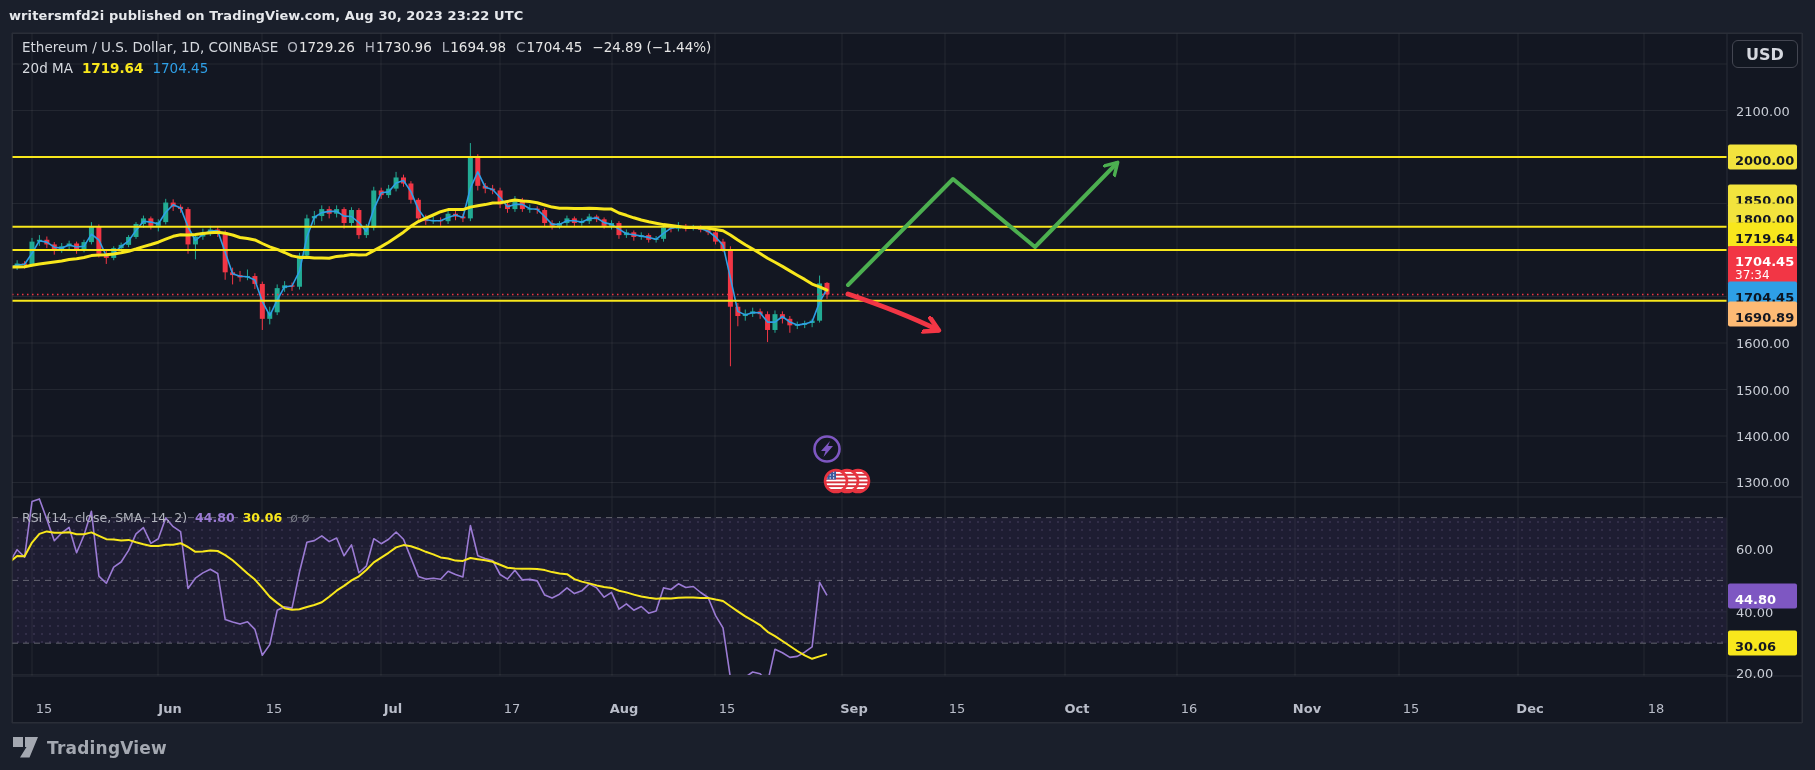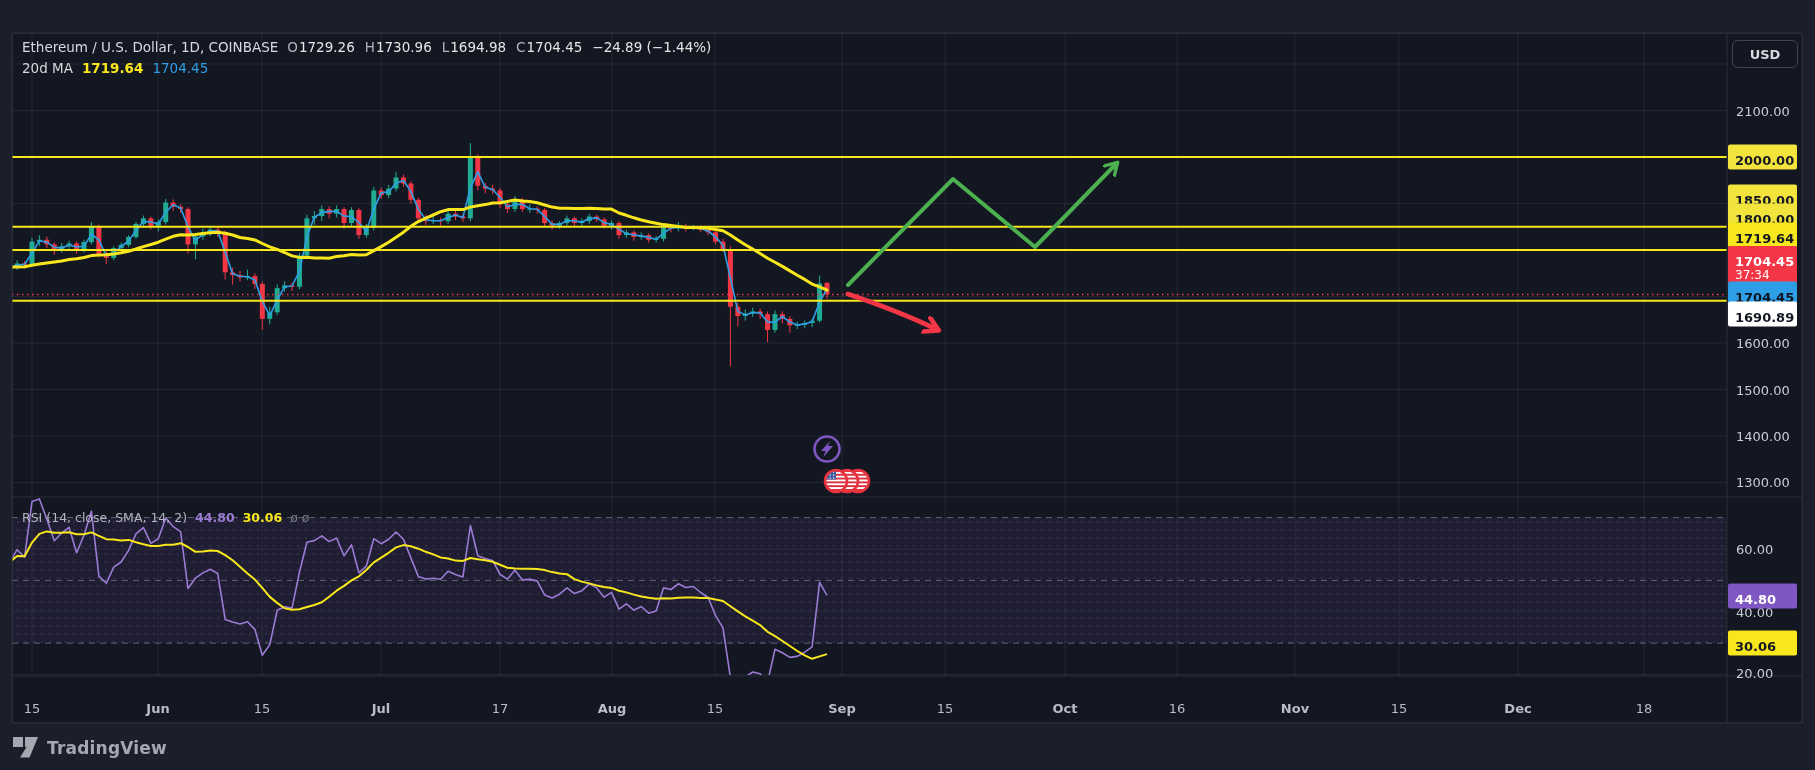"writersmfd2i published on" div.topbar { html: none -> <div>writersmfd2i published on TradingView.com, Aug 30, 2023 23:22 UTC</div> }
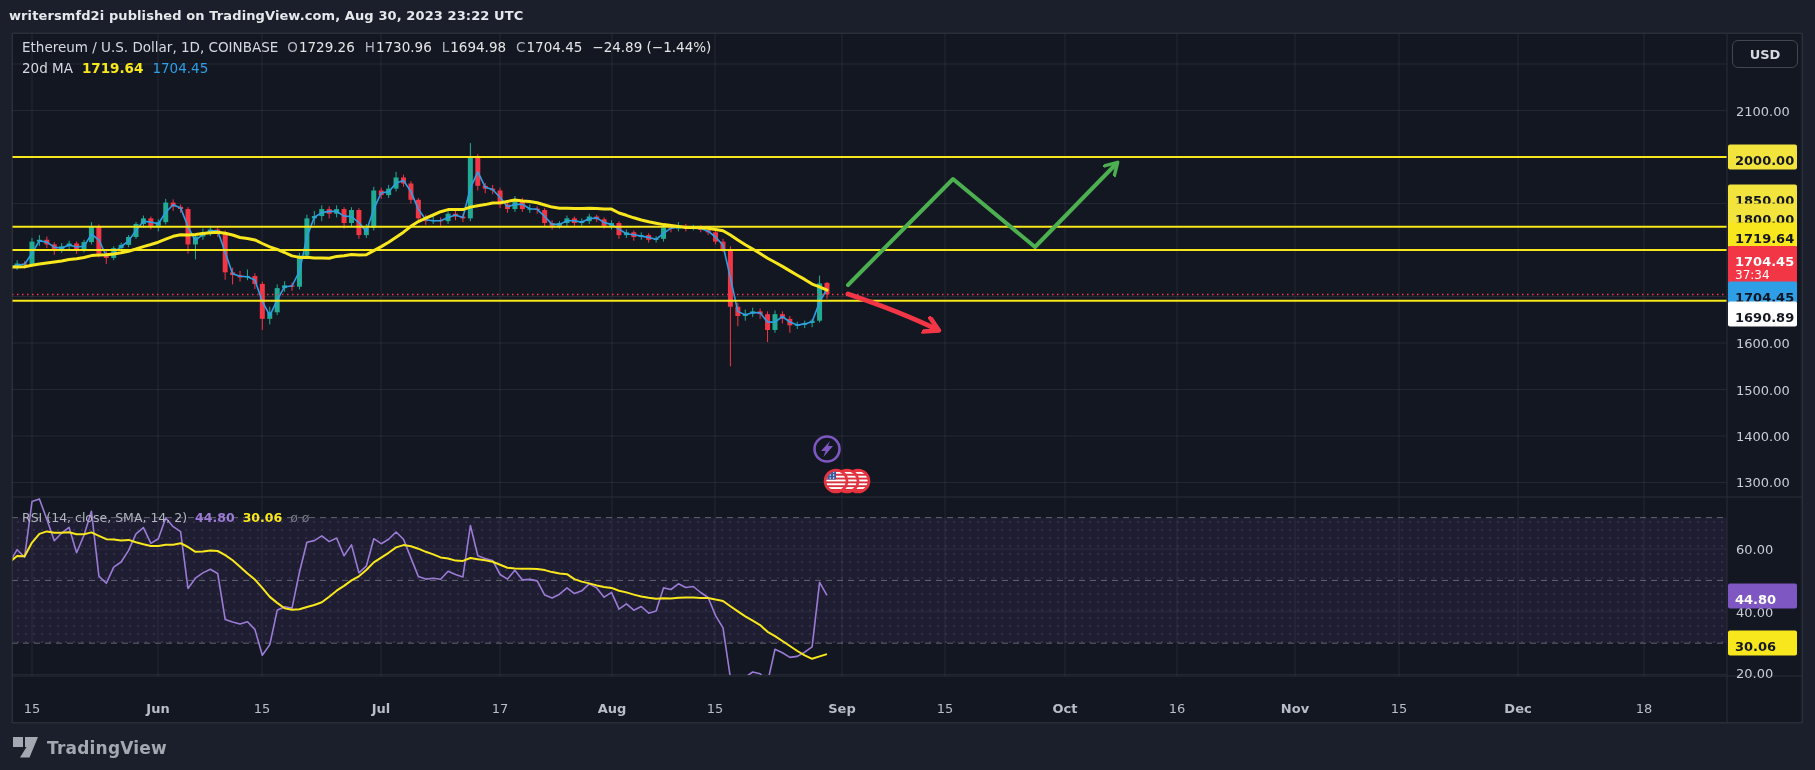"USD" .usd-btn { font-size: 13px -> 16px }
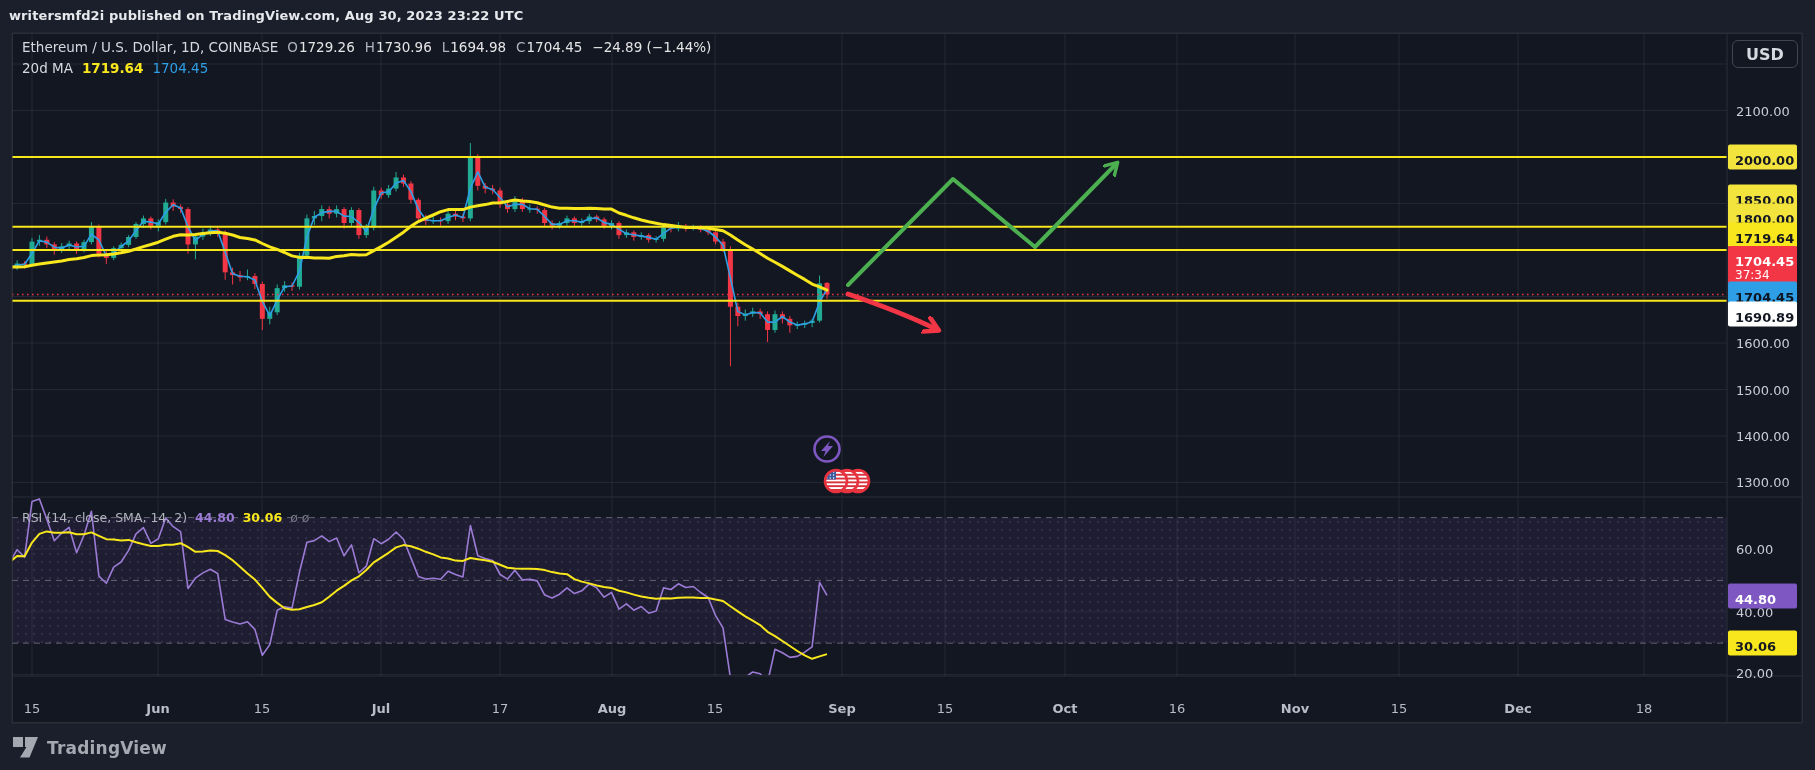"1690.89" div.badge { background: #ffffff -> #fdba74 }
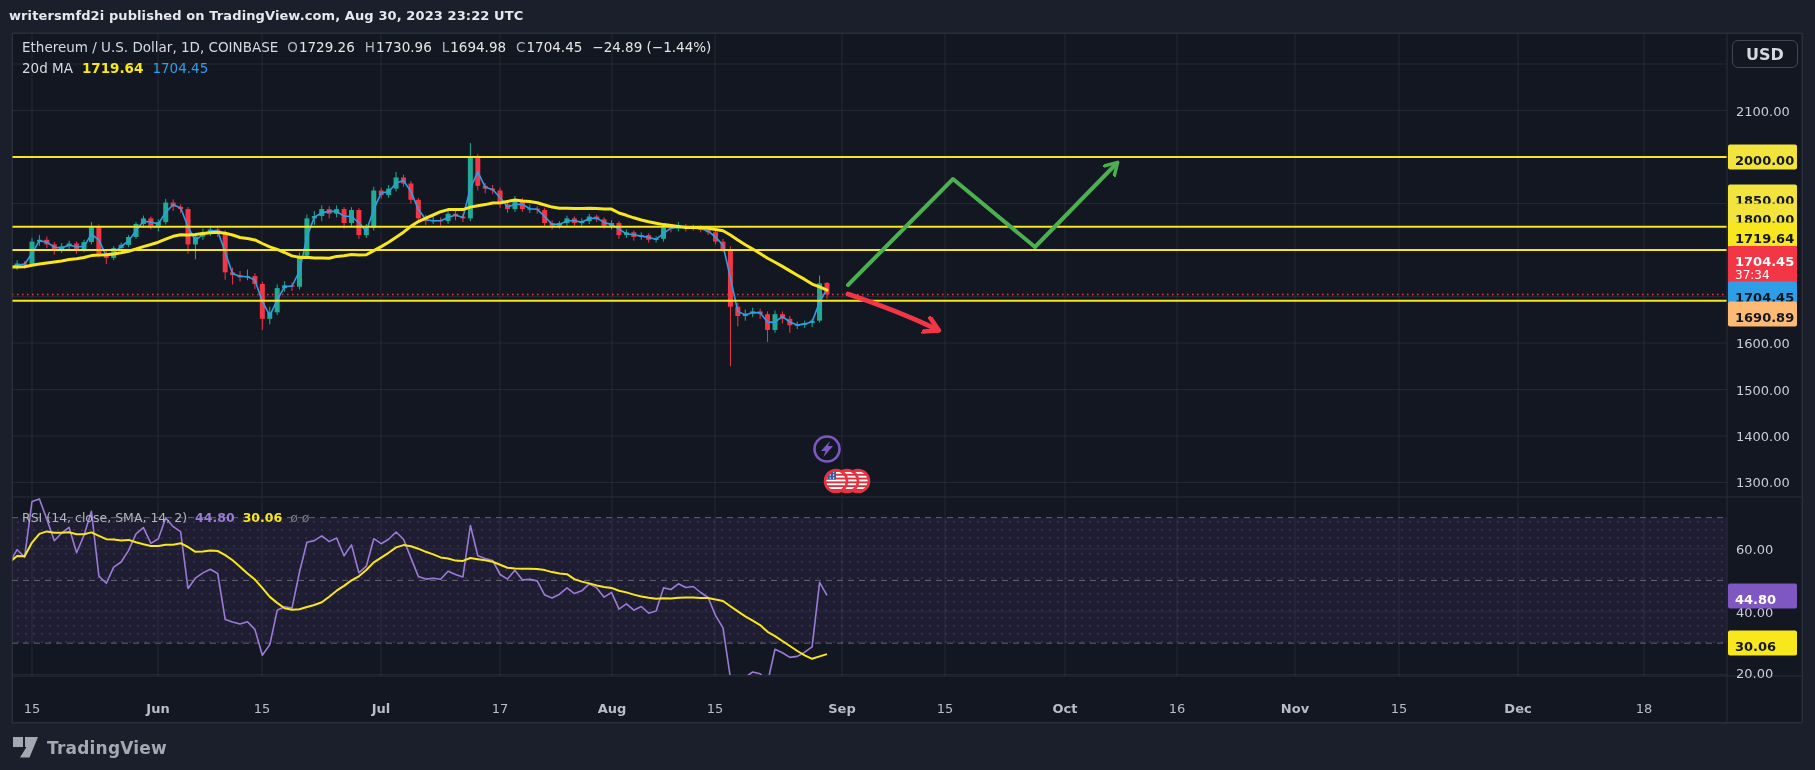"15" .time-label { margin-left: none -> 12px }
